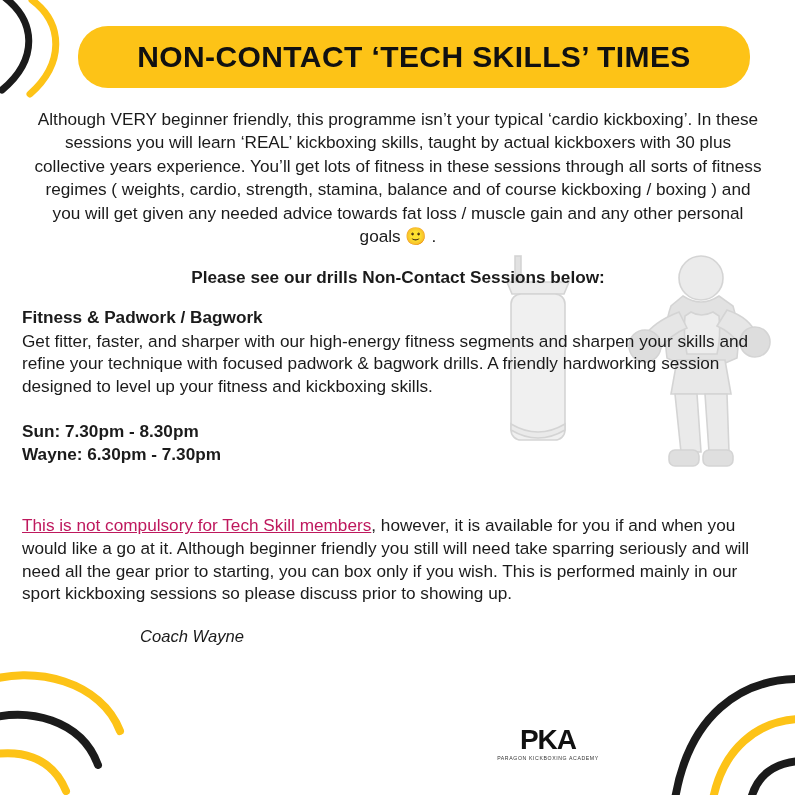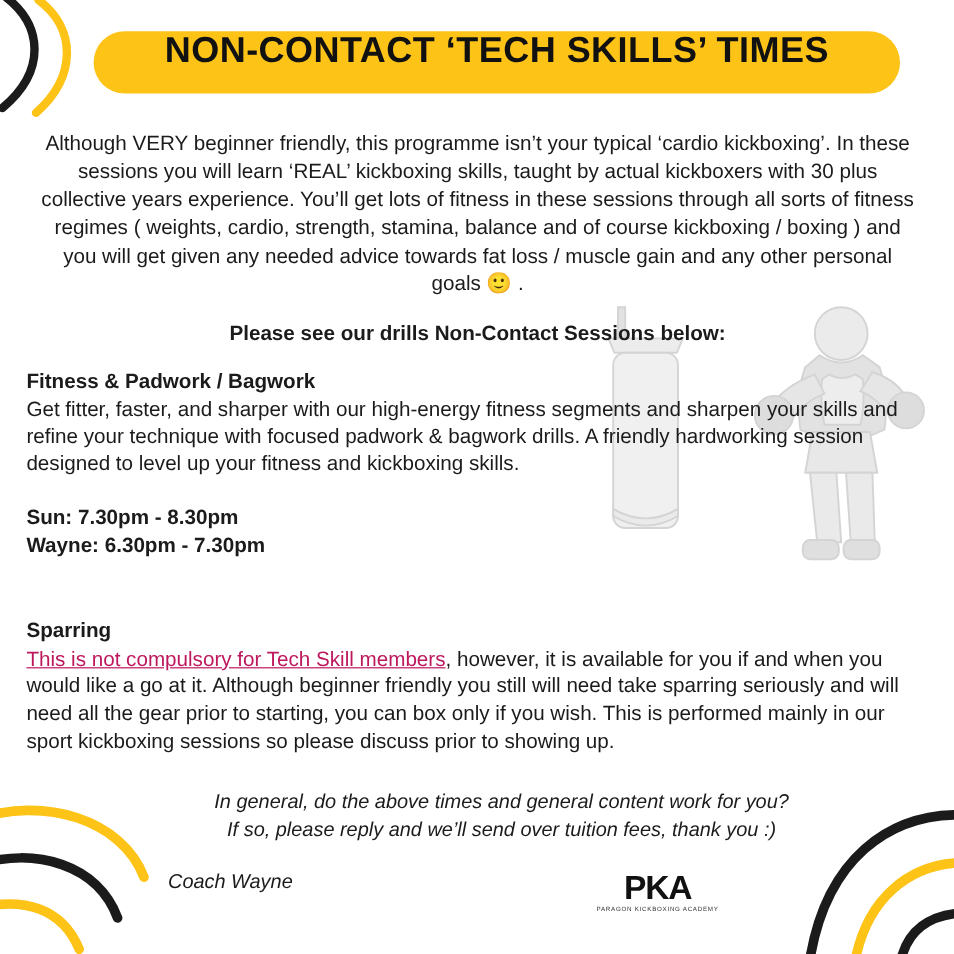"NON-CONTACT ‘TECH SKILLS’ TIMES" .banner { align-items: none -> center; height: 52px -> 62px }
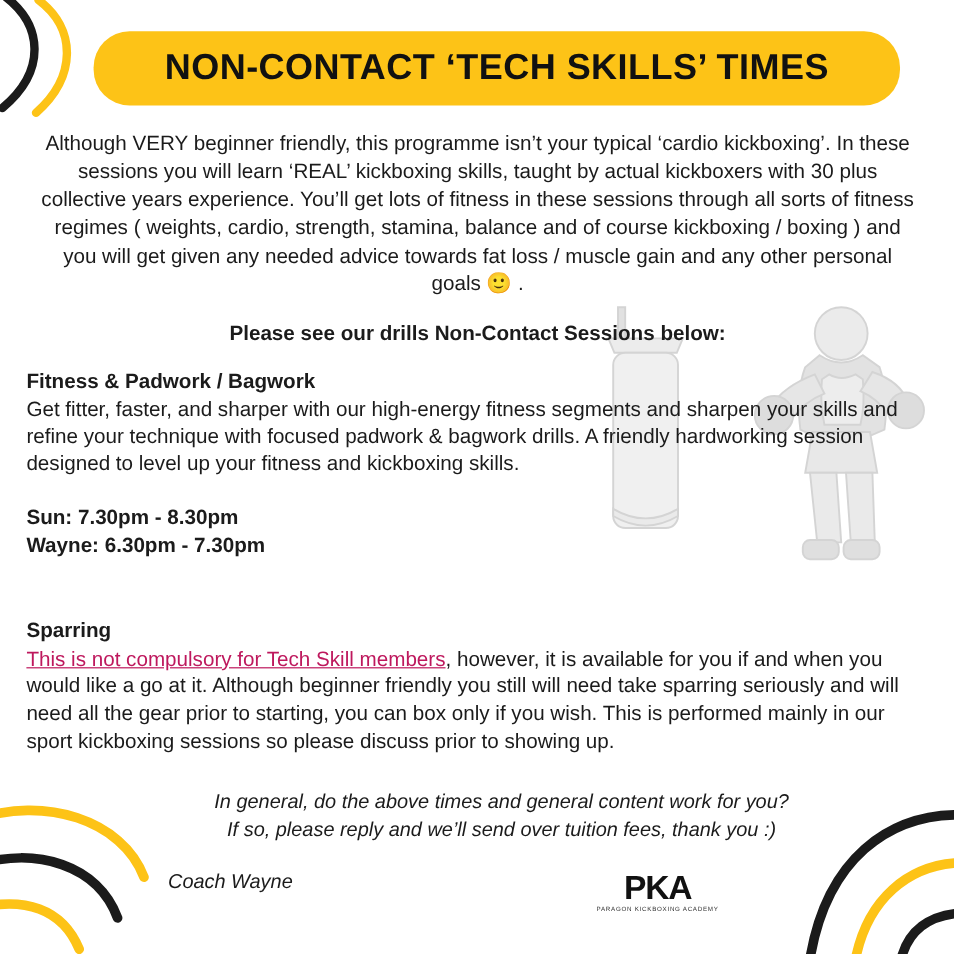"Sparring" div.section-heading { html: <div>Sparring</div> -> none }
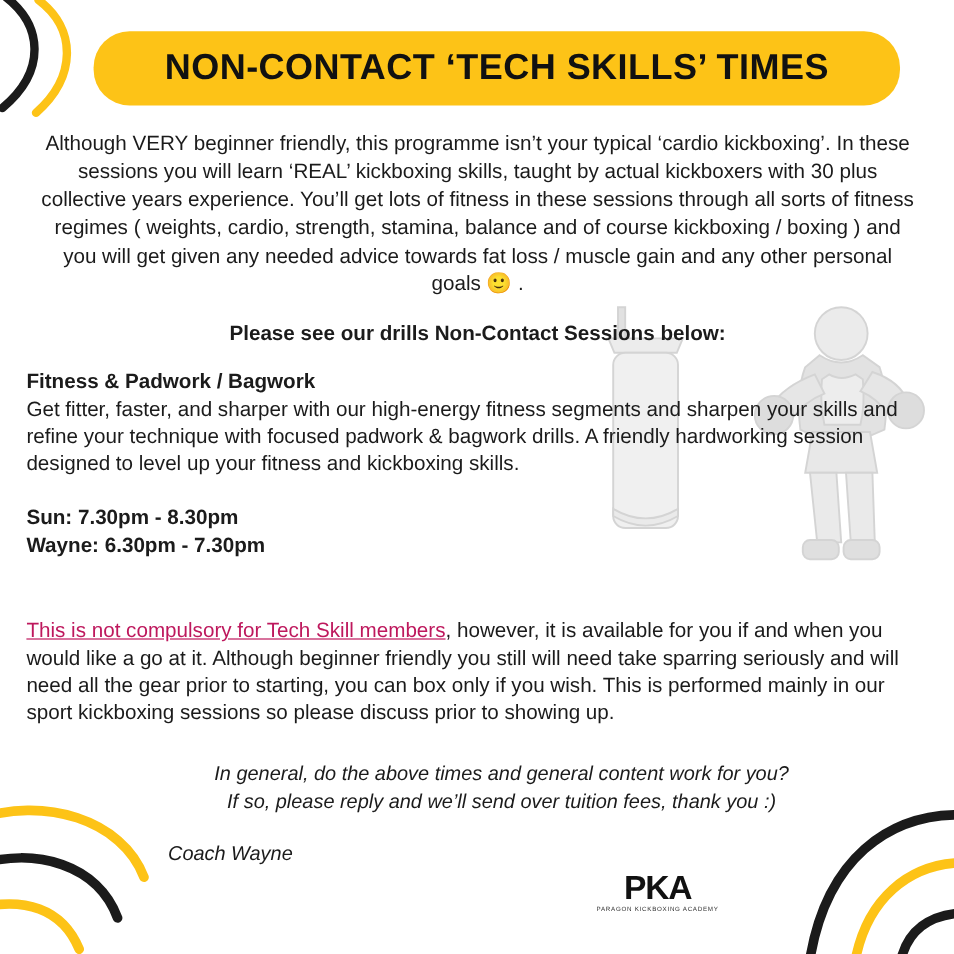"In general, do the above" div.closing { html: <div> <div>In general, do the above times and general content work for you?</div> <div>If so, please reply and we’ll send over tuition fees, thank you :)</div> </div> -> none }
